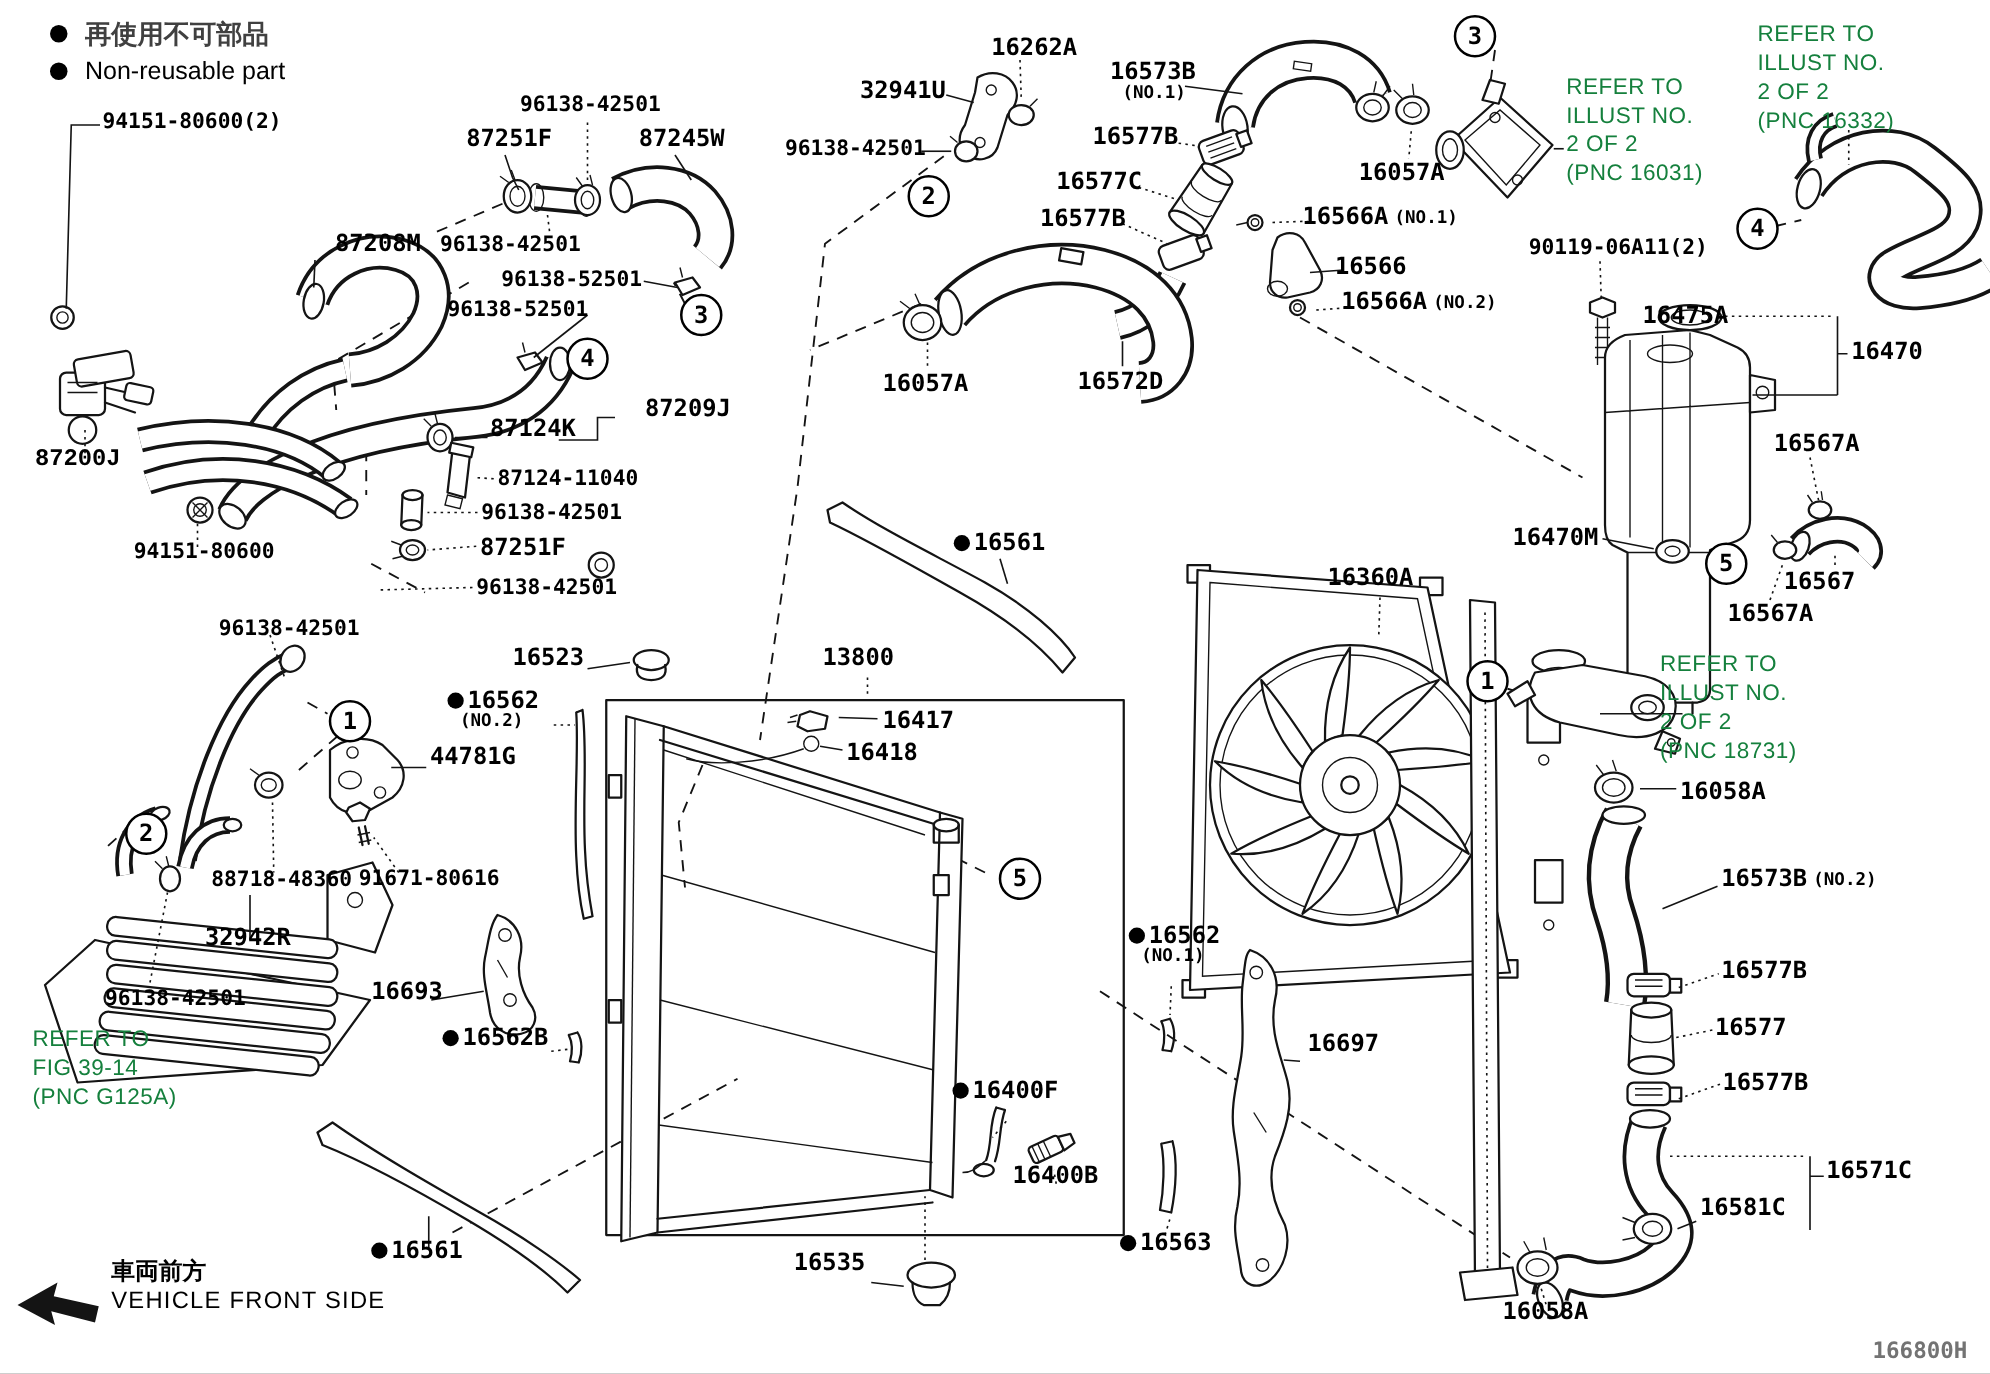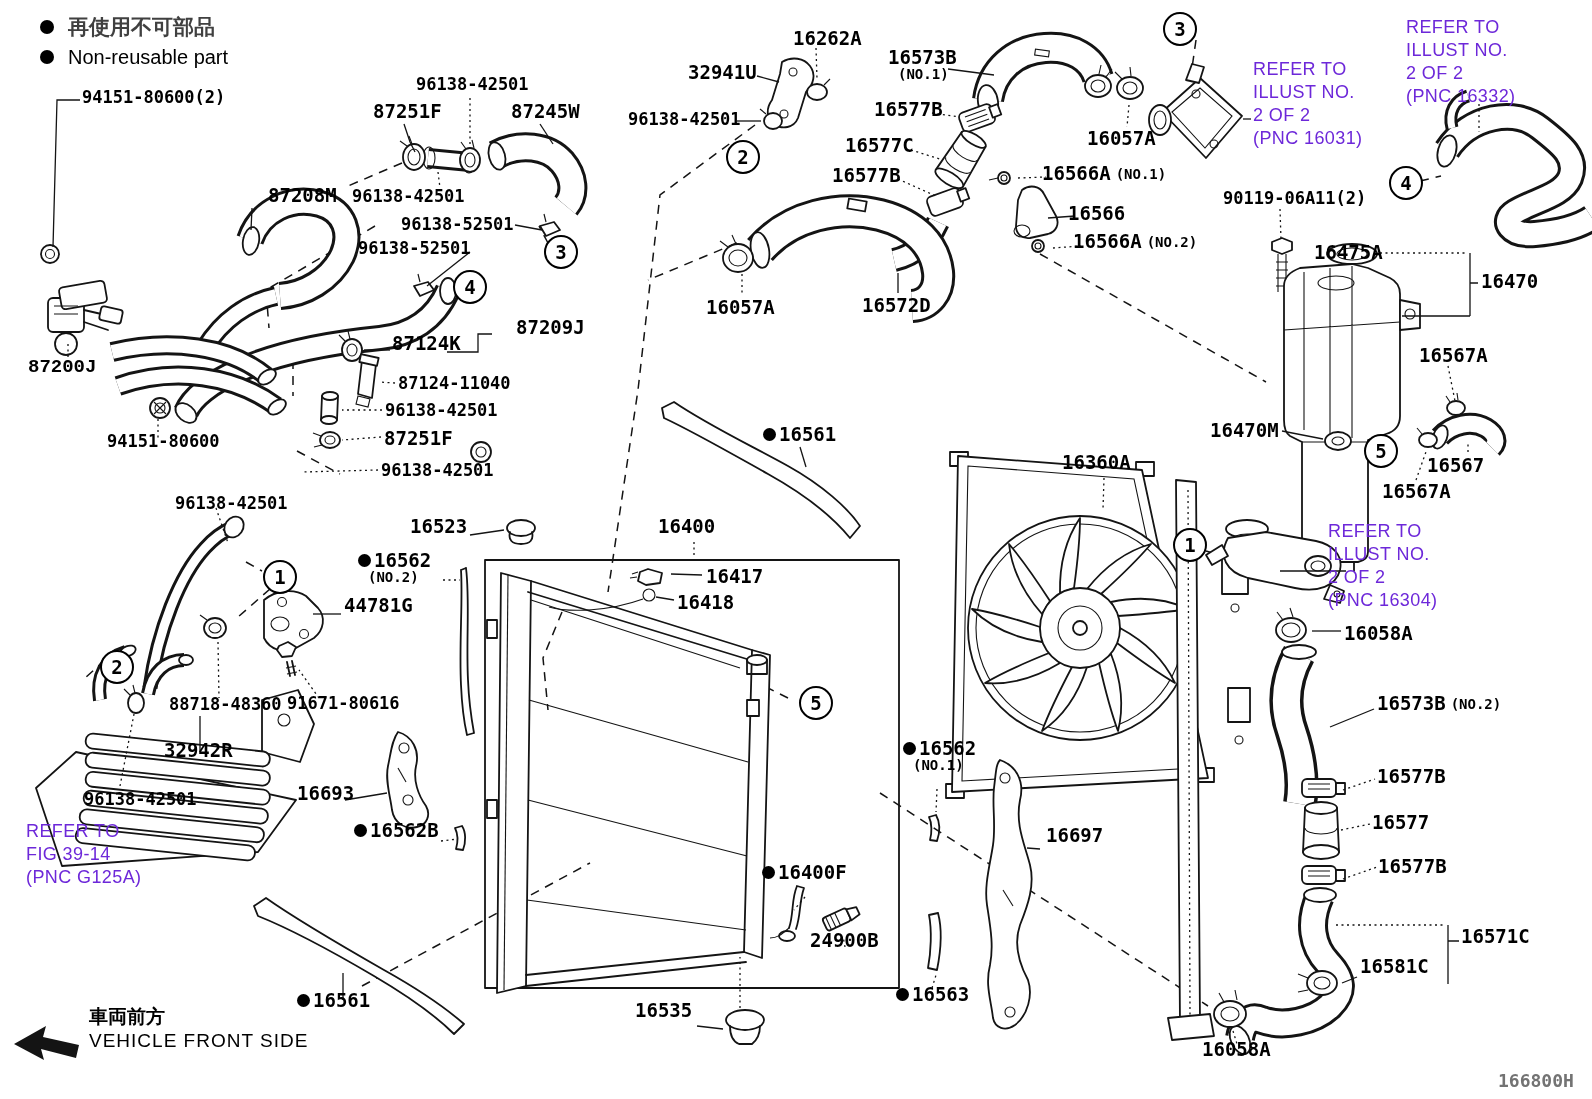"REFER TO" .note { color: #6d28d9 -> #15803d }
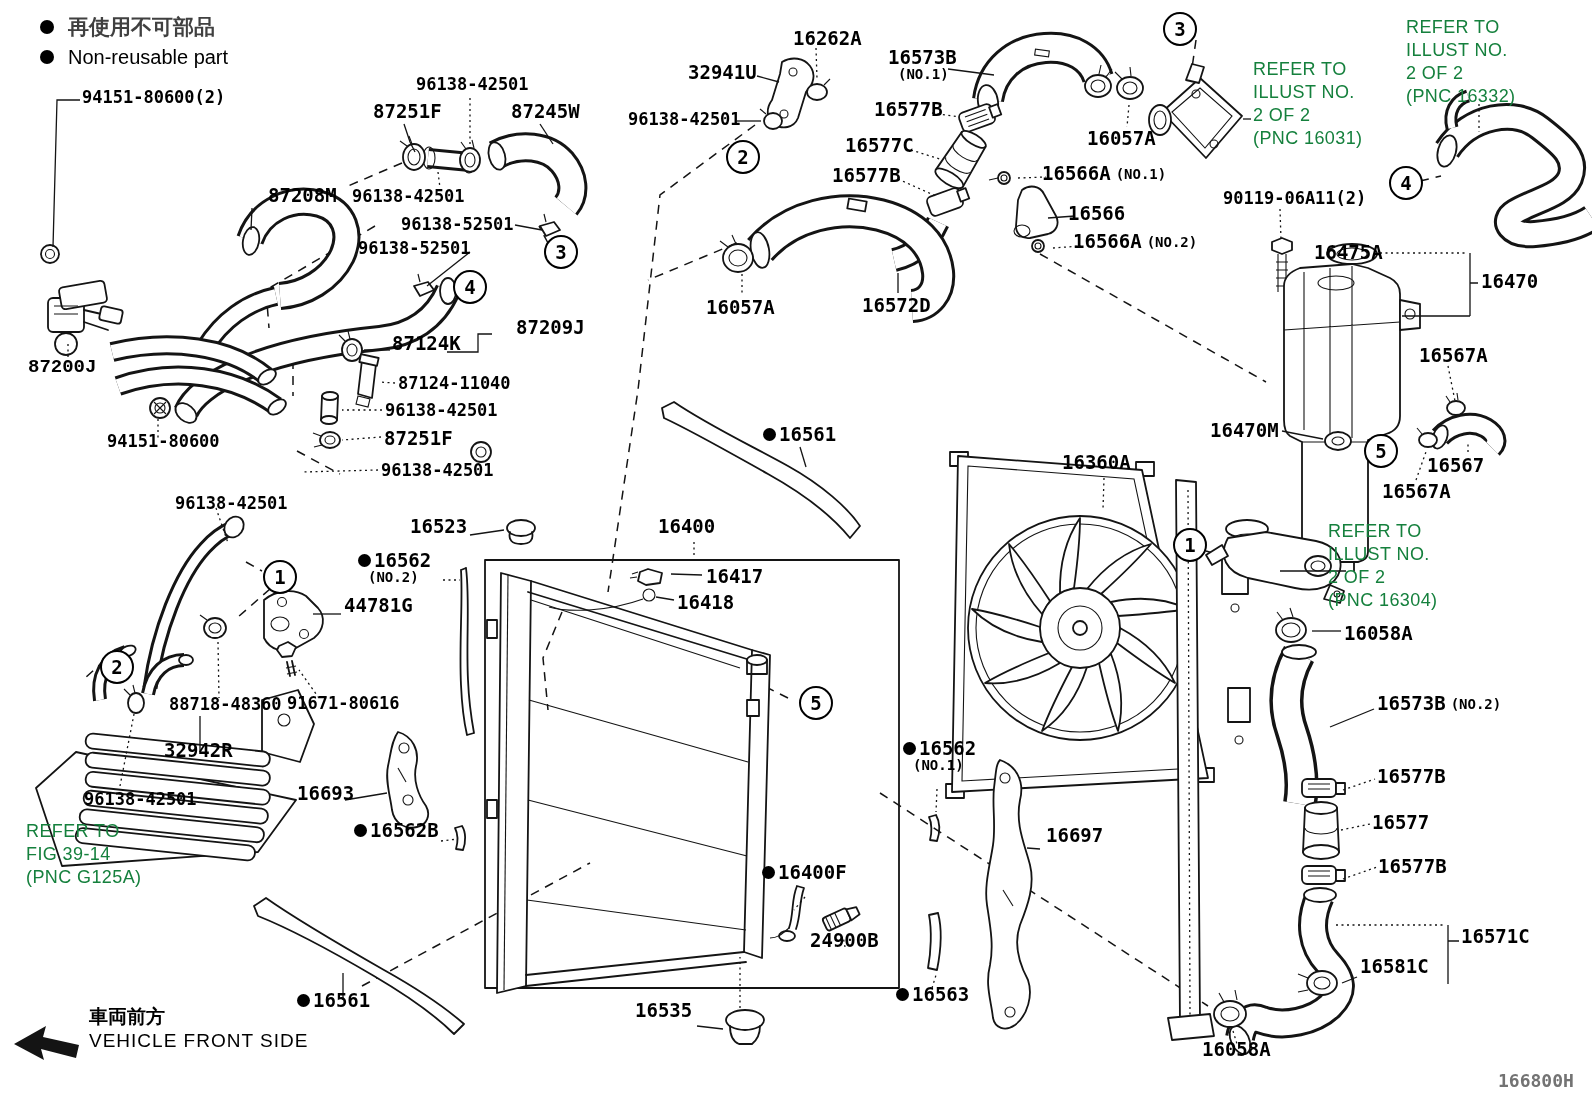"16400" span { text: 16400 -> 13800 }
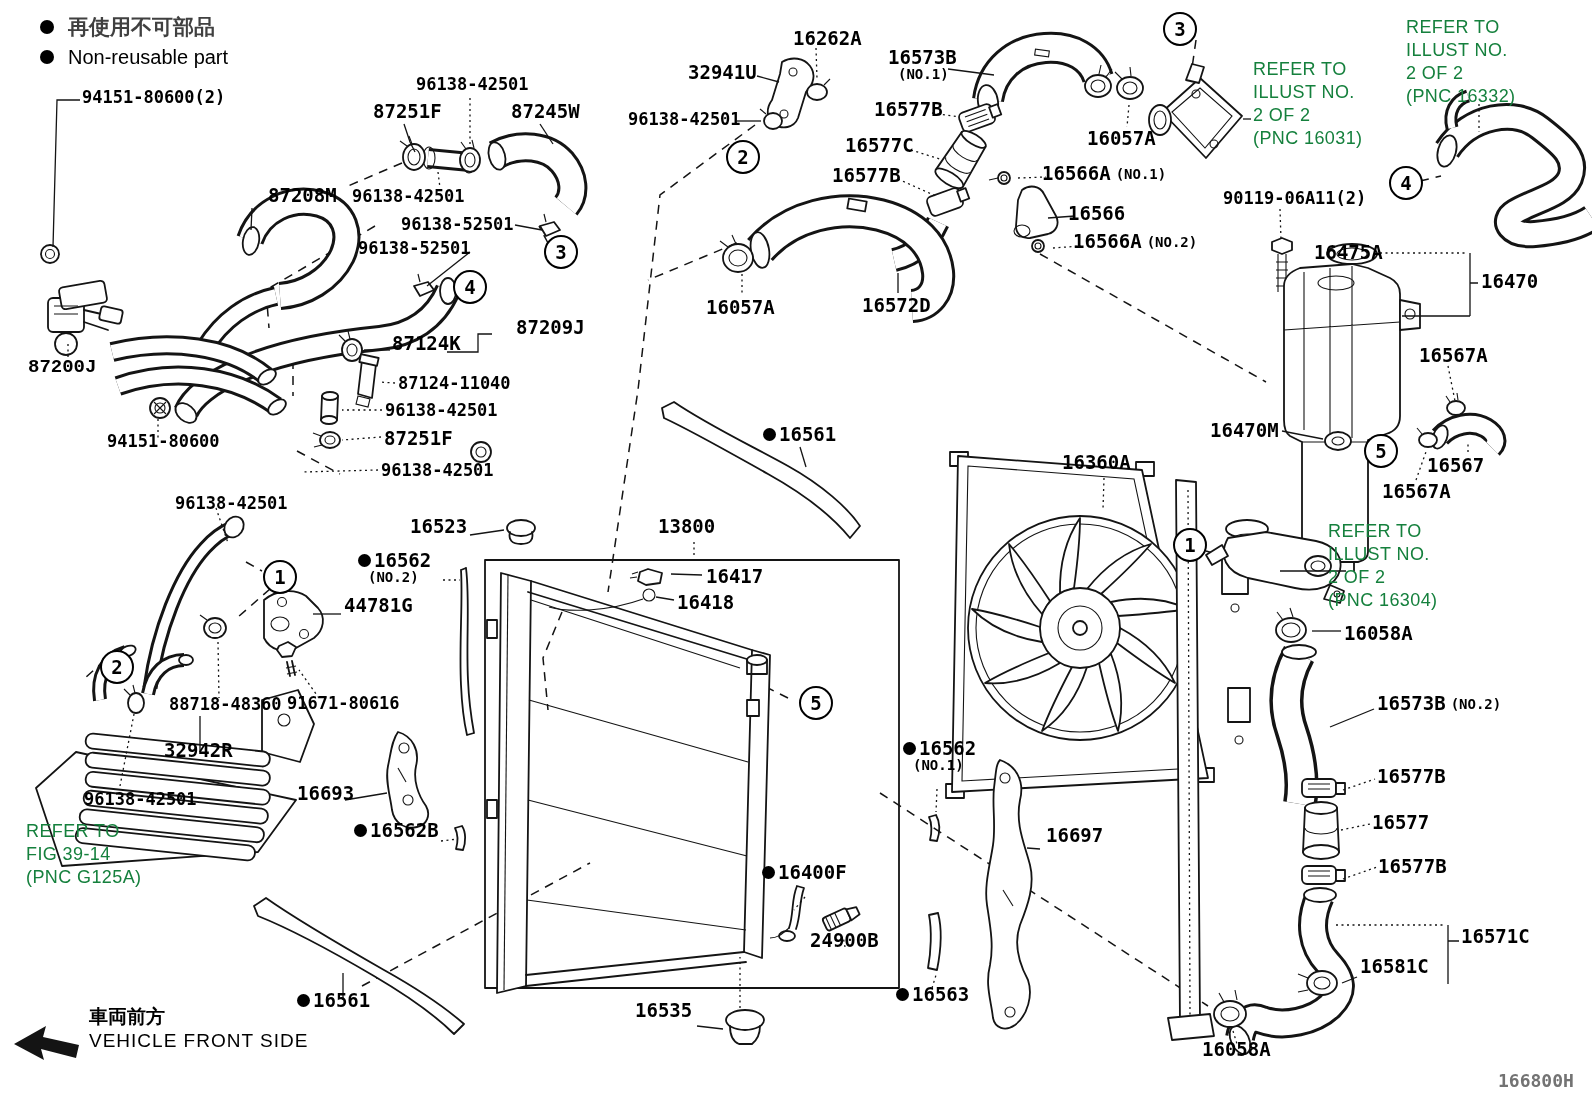"(PNC 16304)" div { text: 16304 -> 18731 }
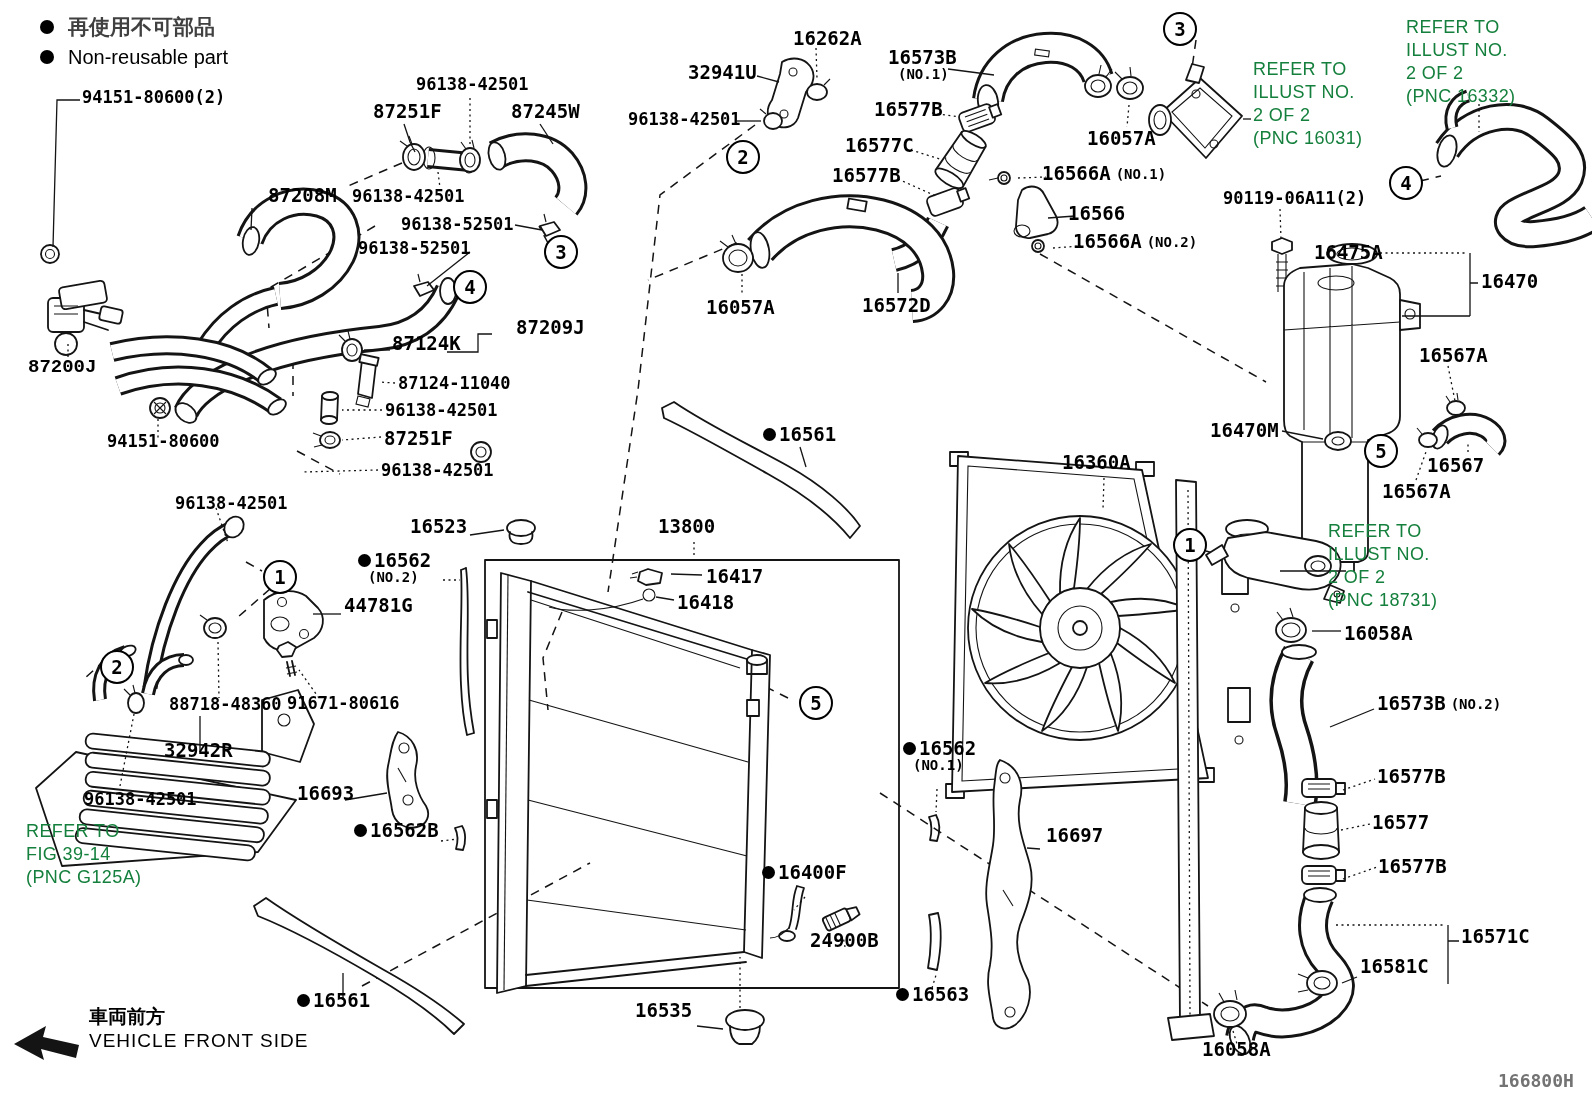"24900B" span { text: 24900B -> 16400B }
